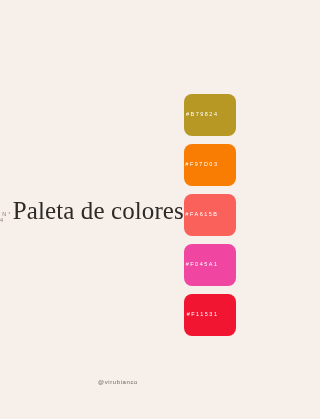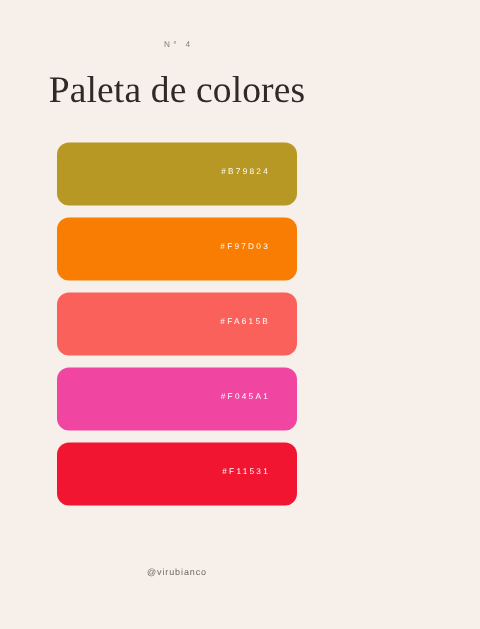"Paleta de colores" .poster { flex-direction: column -> row }
